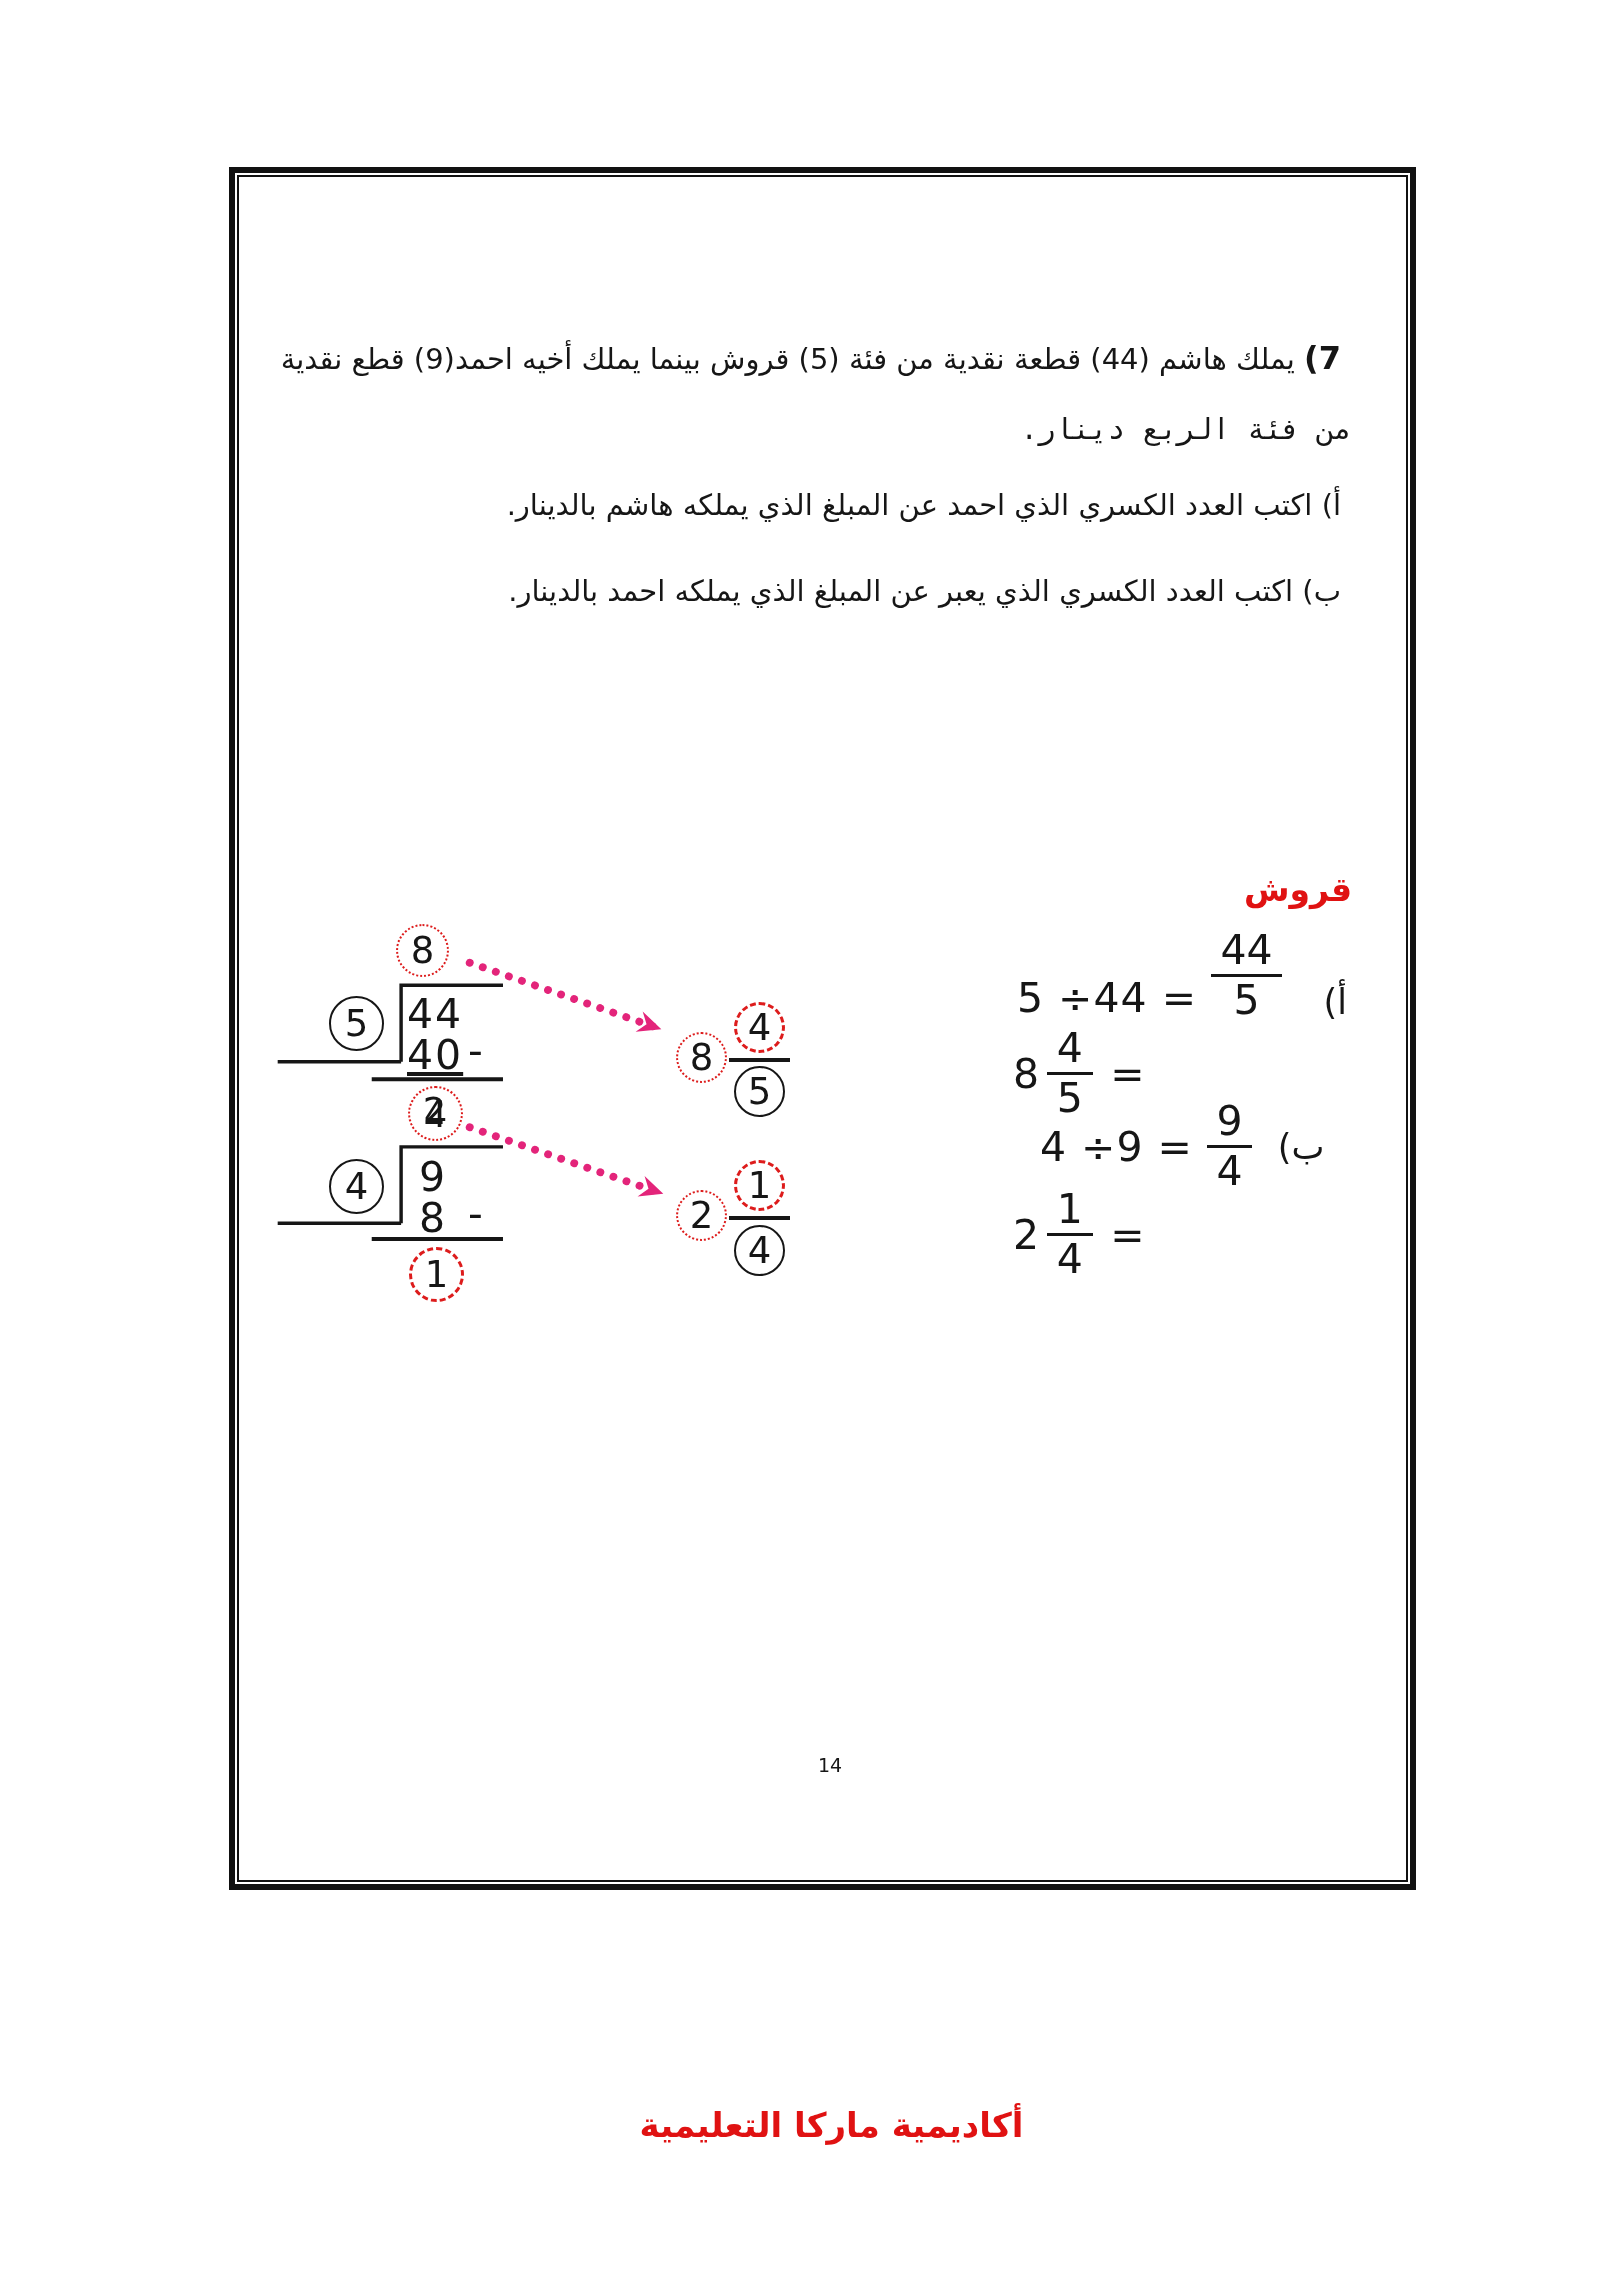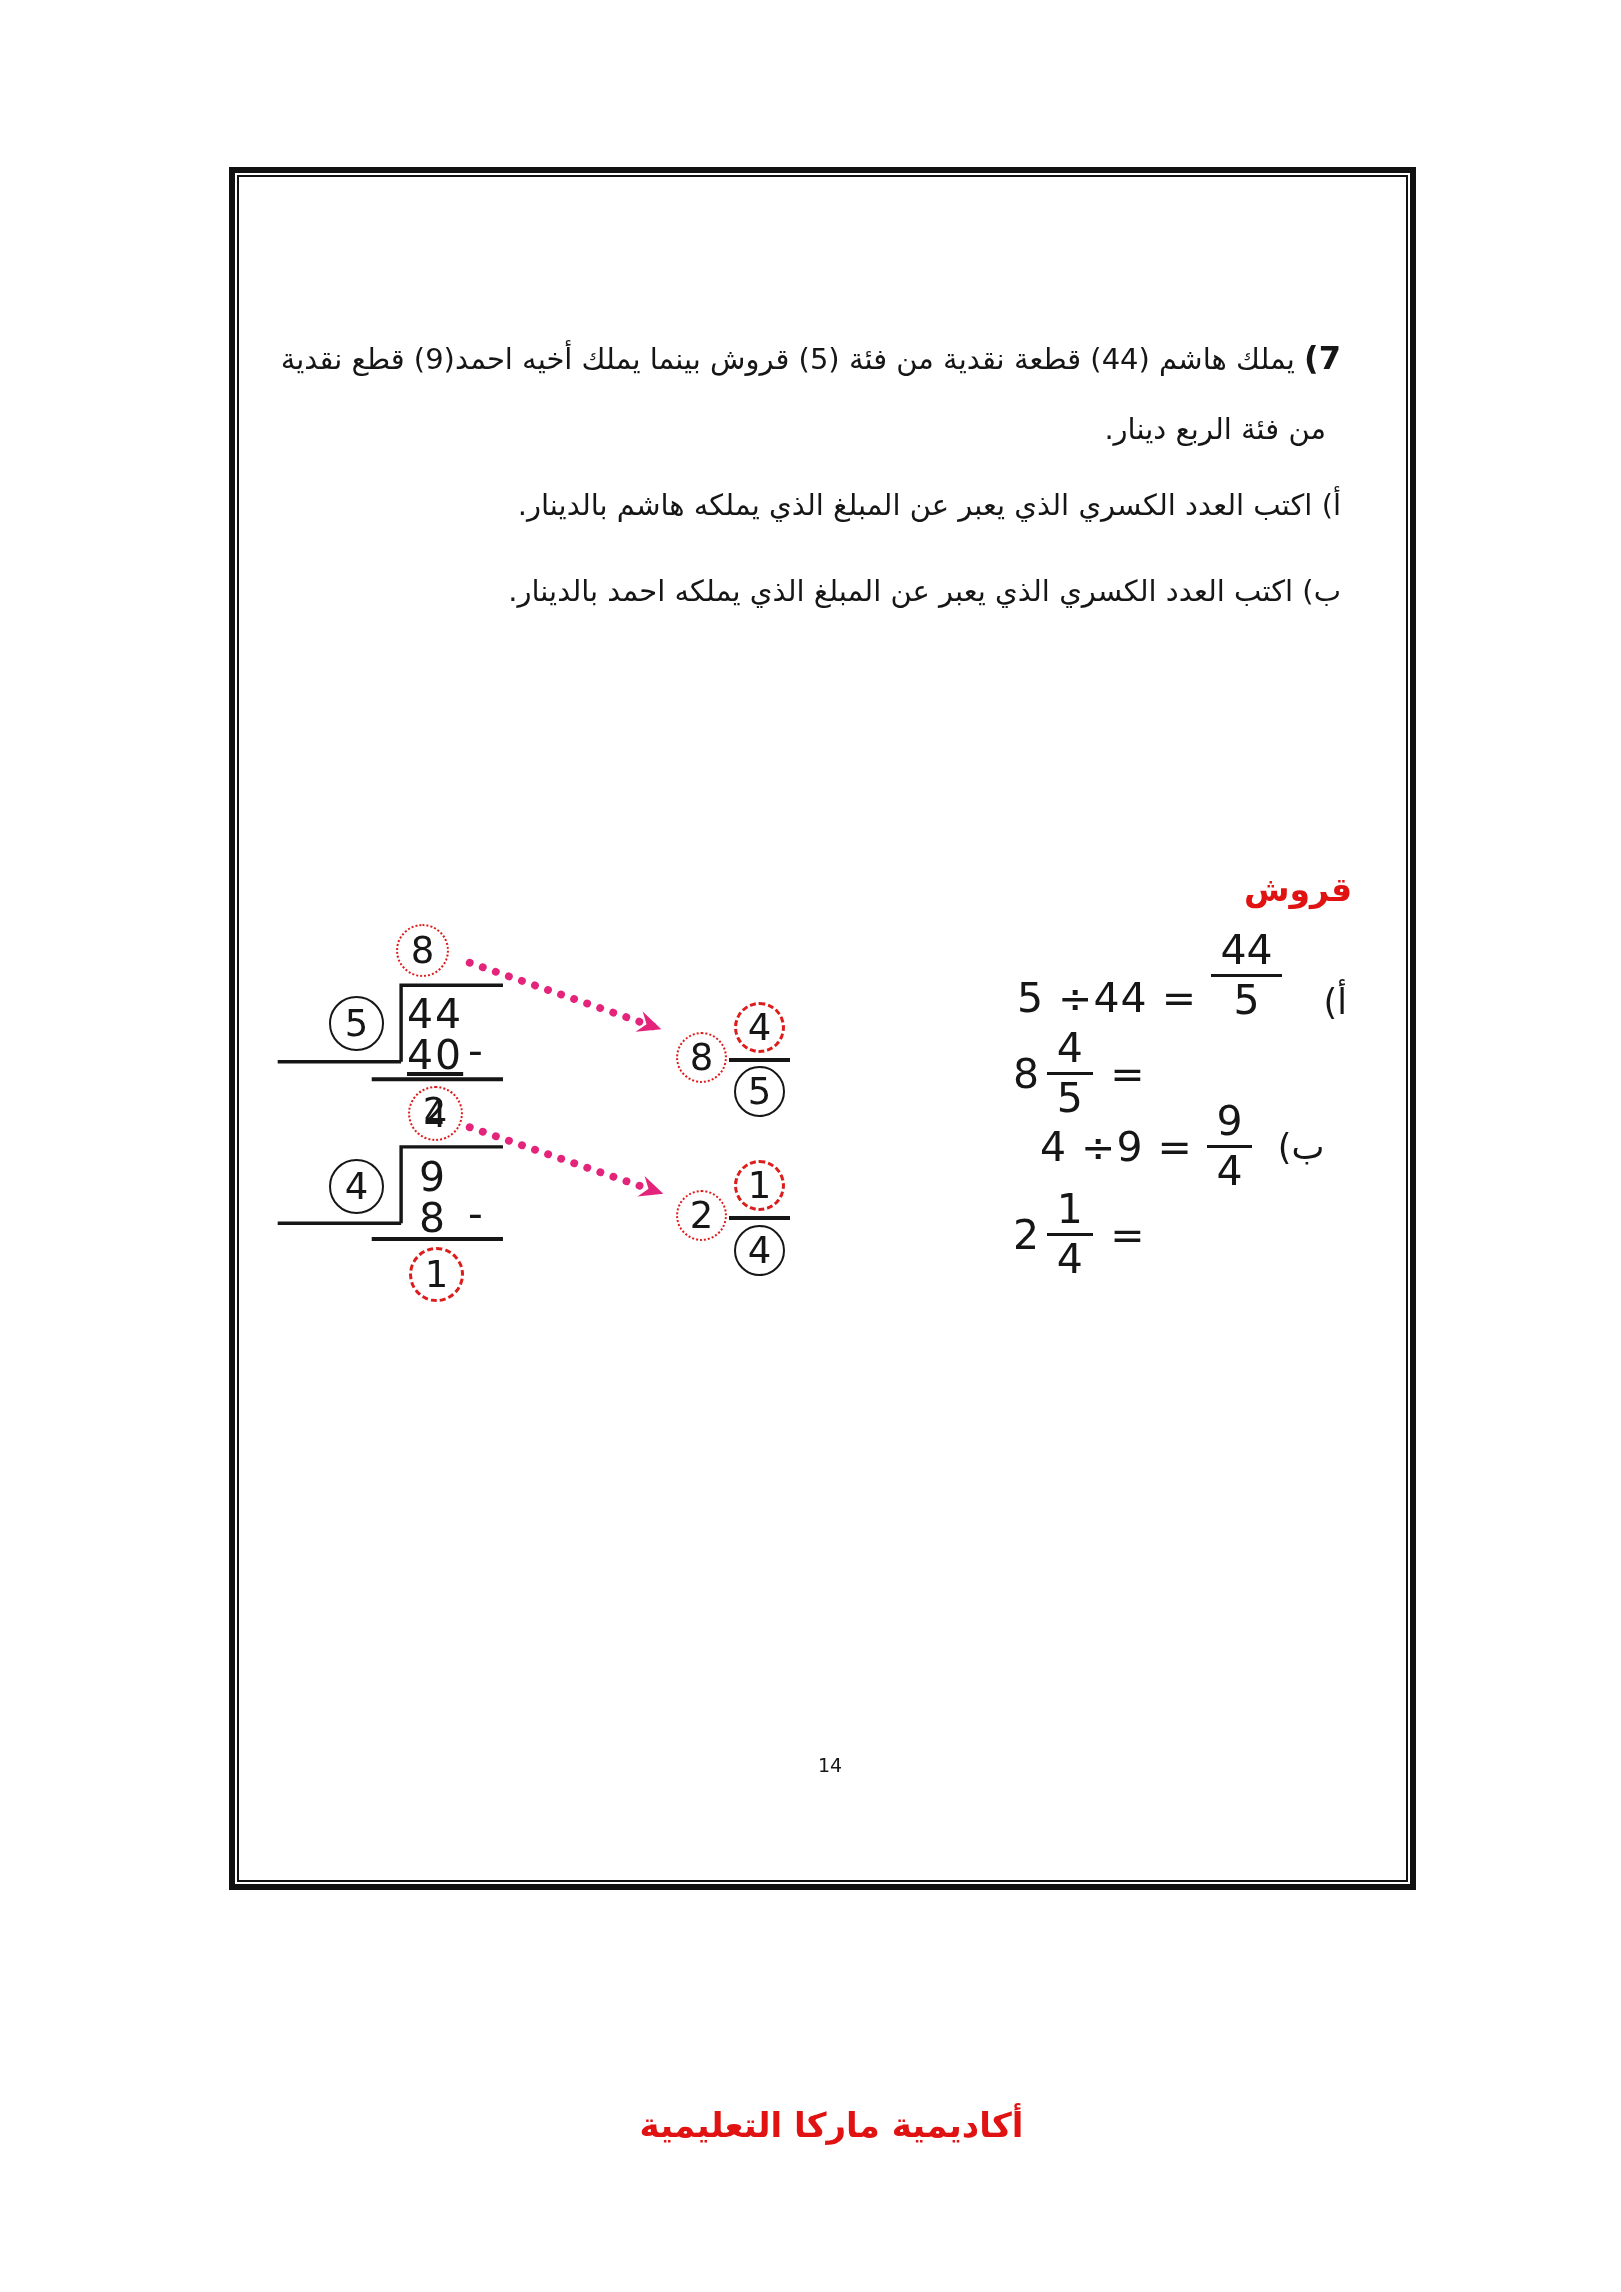"من فئة الربع دينار." div.q-line { font-family: none -> Liberation Mono, monospace; right: 316px -> 290px }
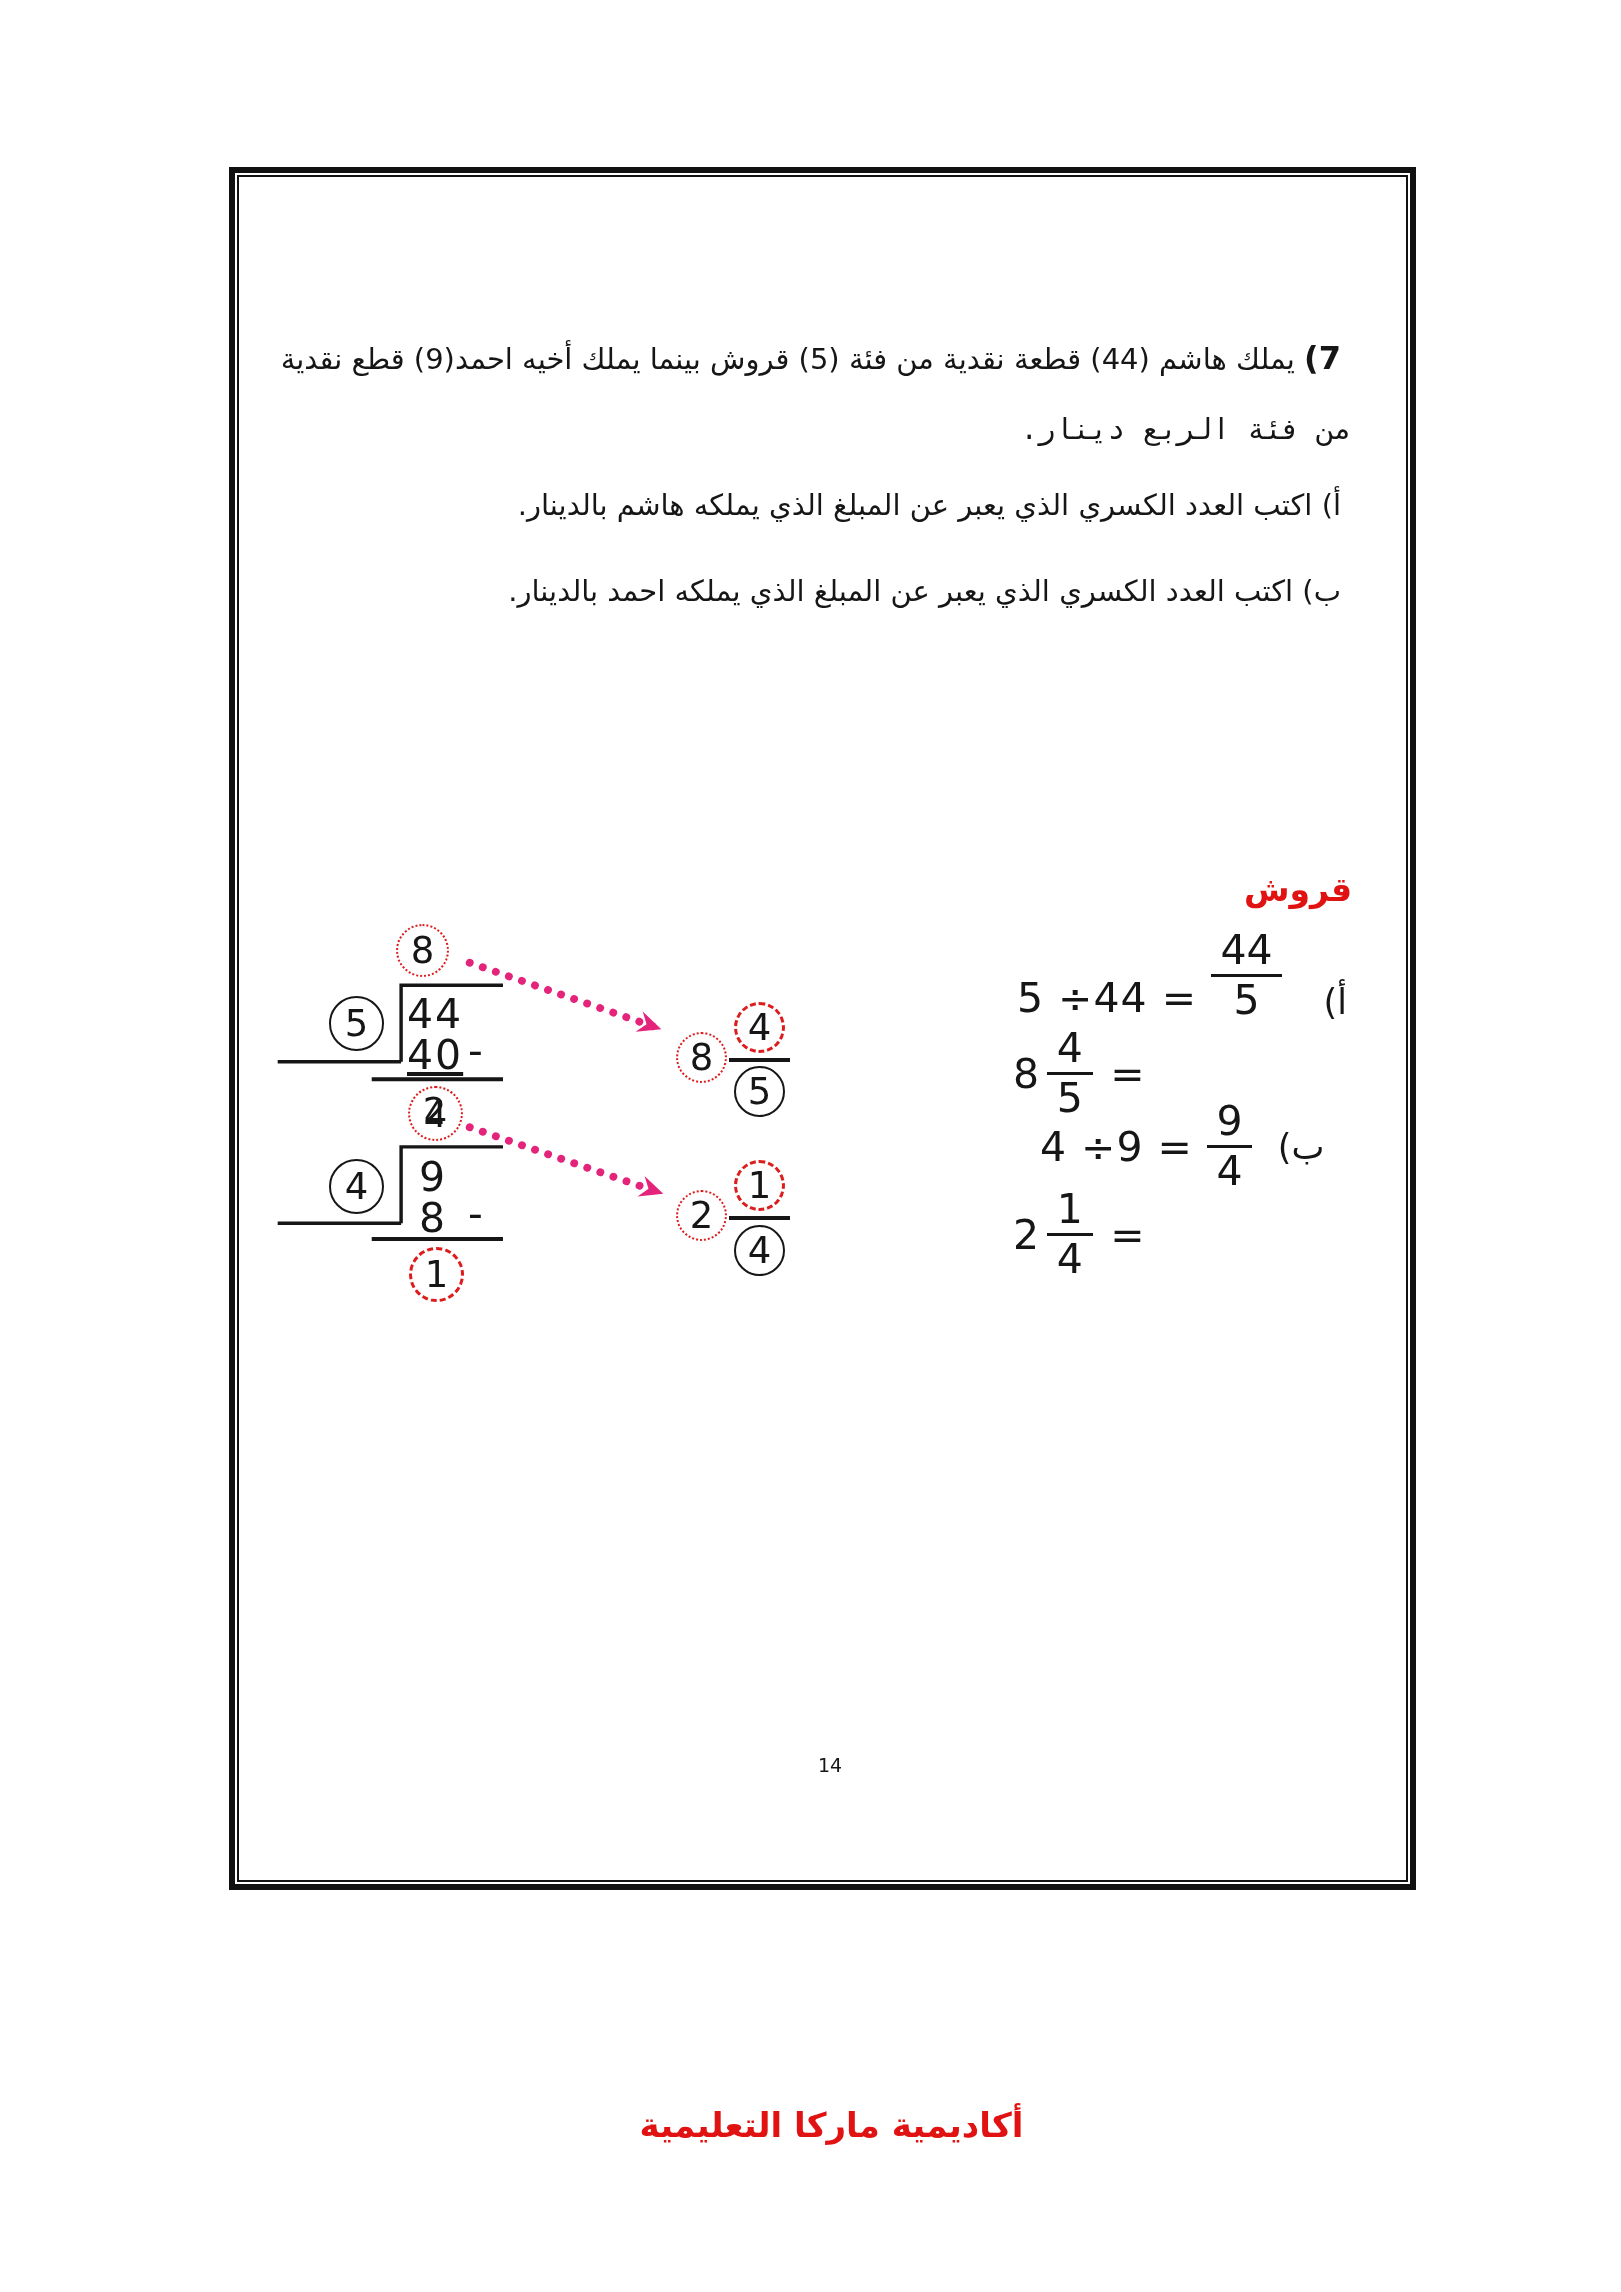"أ) اكتب العدد الكسري الذي" div.q-line { text: يعبر -> احمد }
